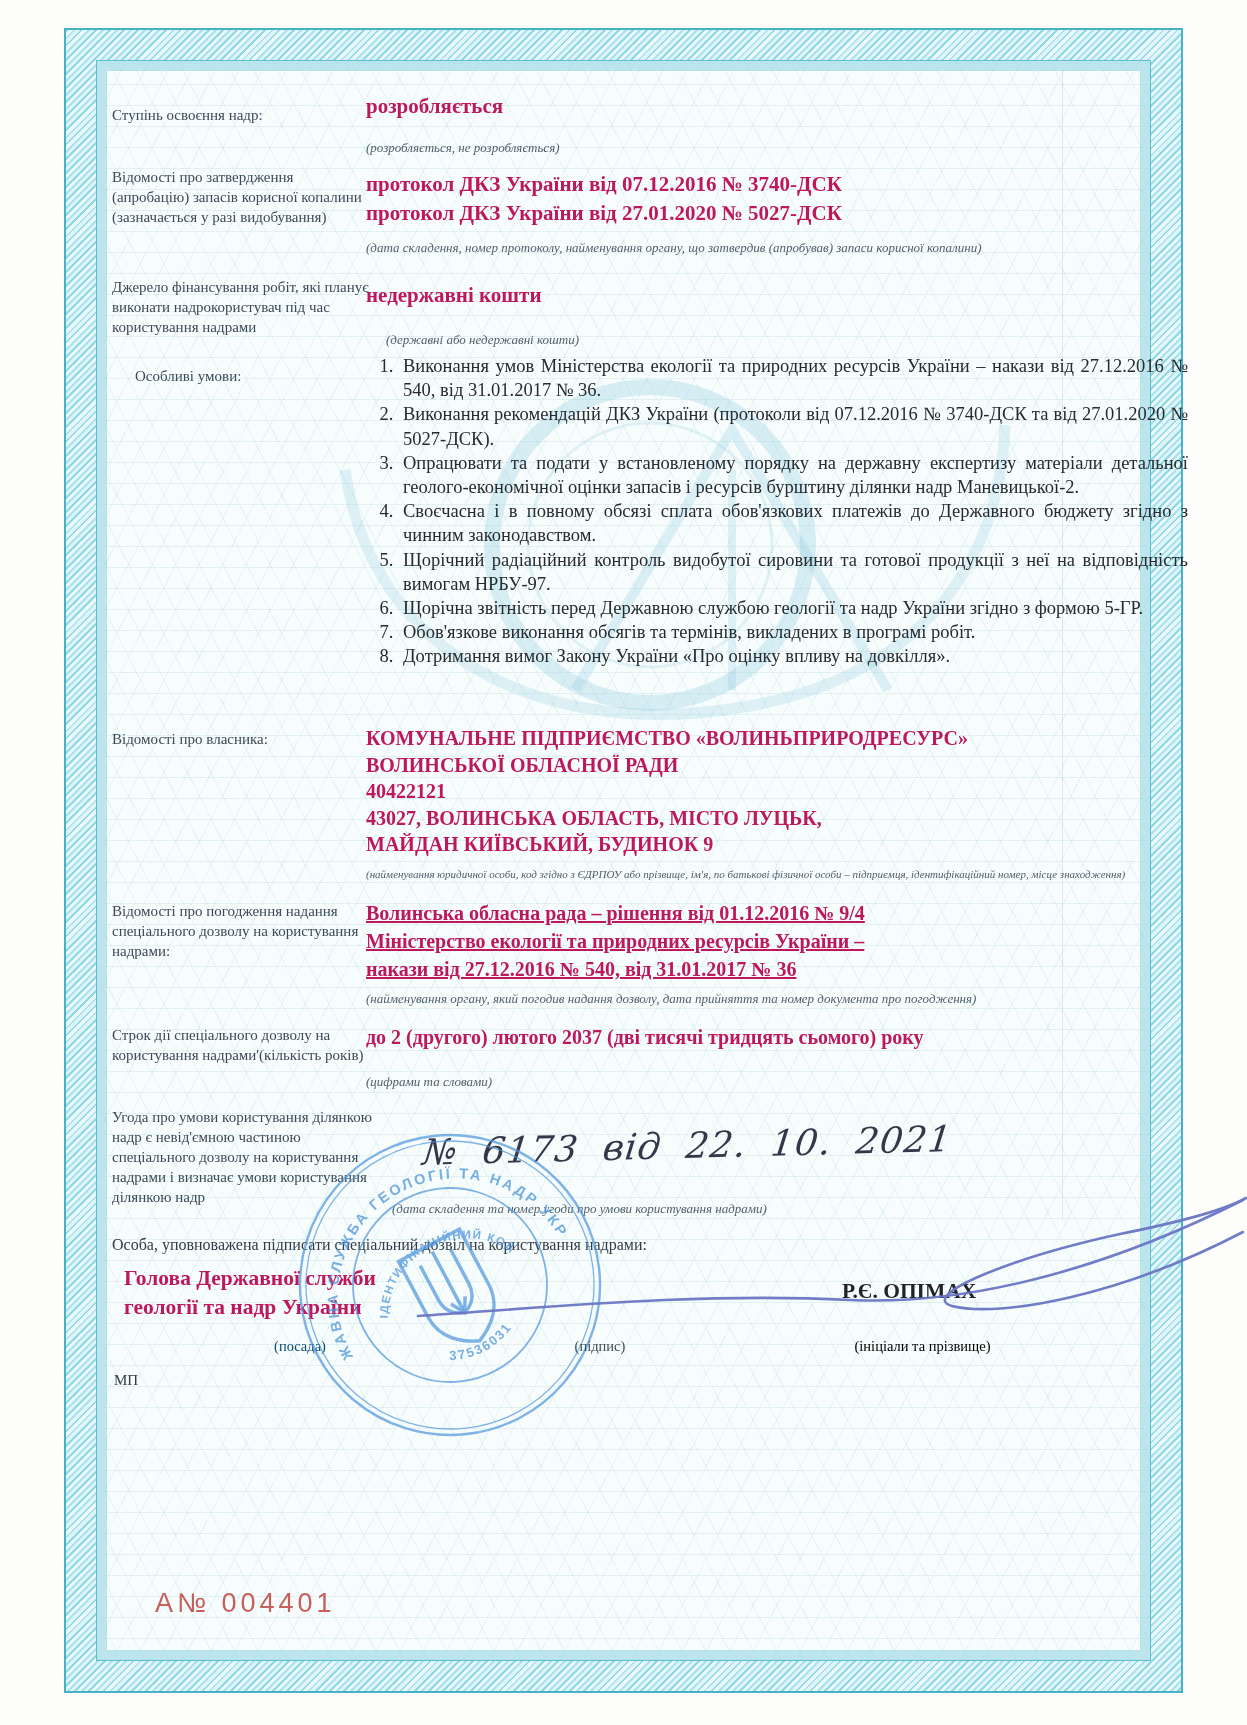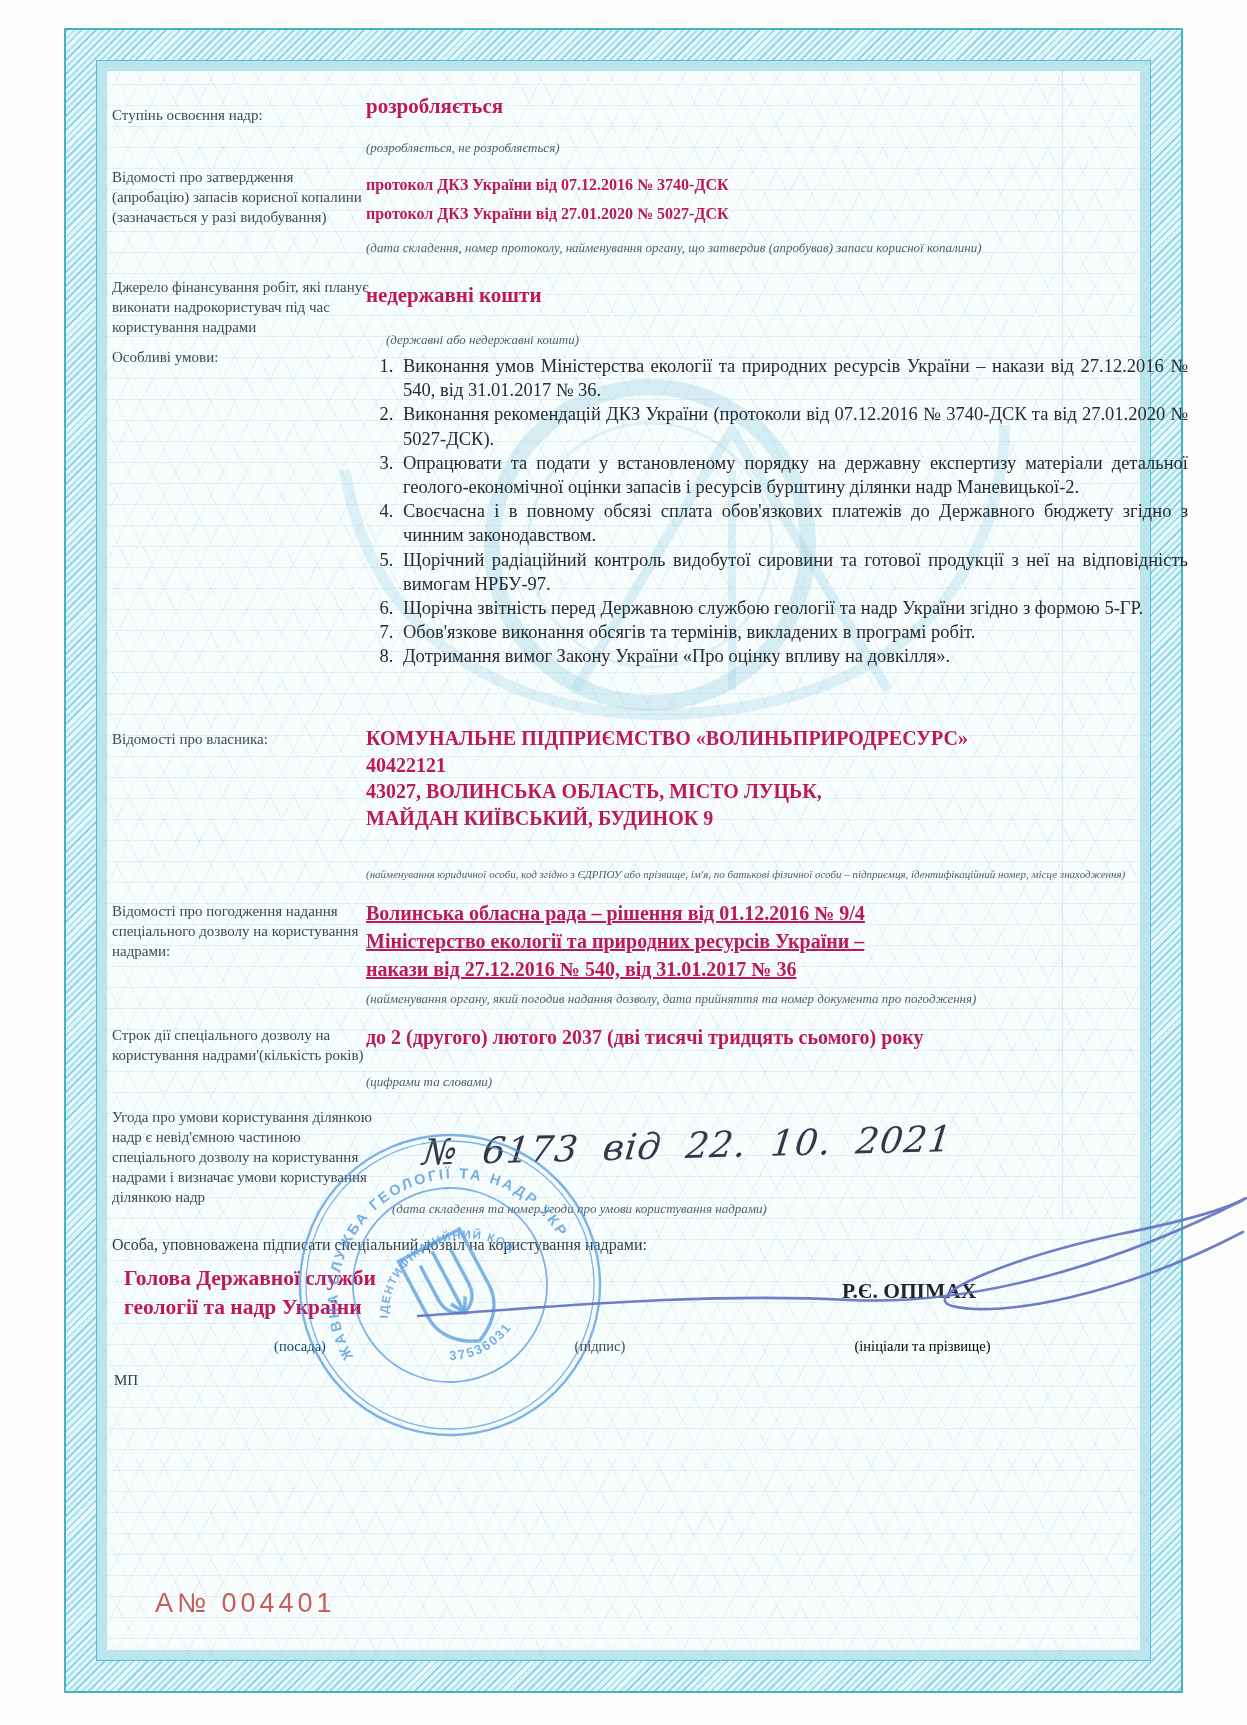"протокол ДКЗ України від 07.12.2016" #appr-value { font-size: 16px -> 21px }
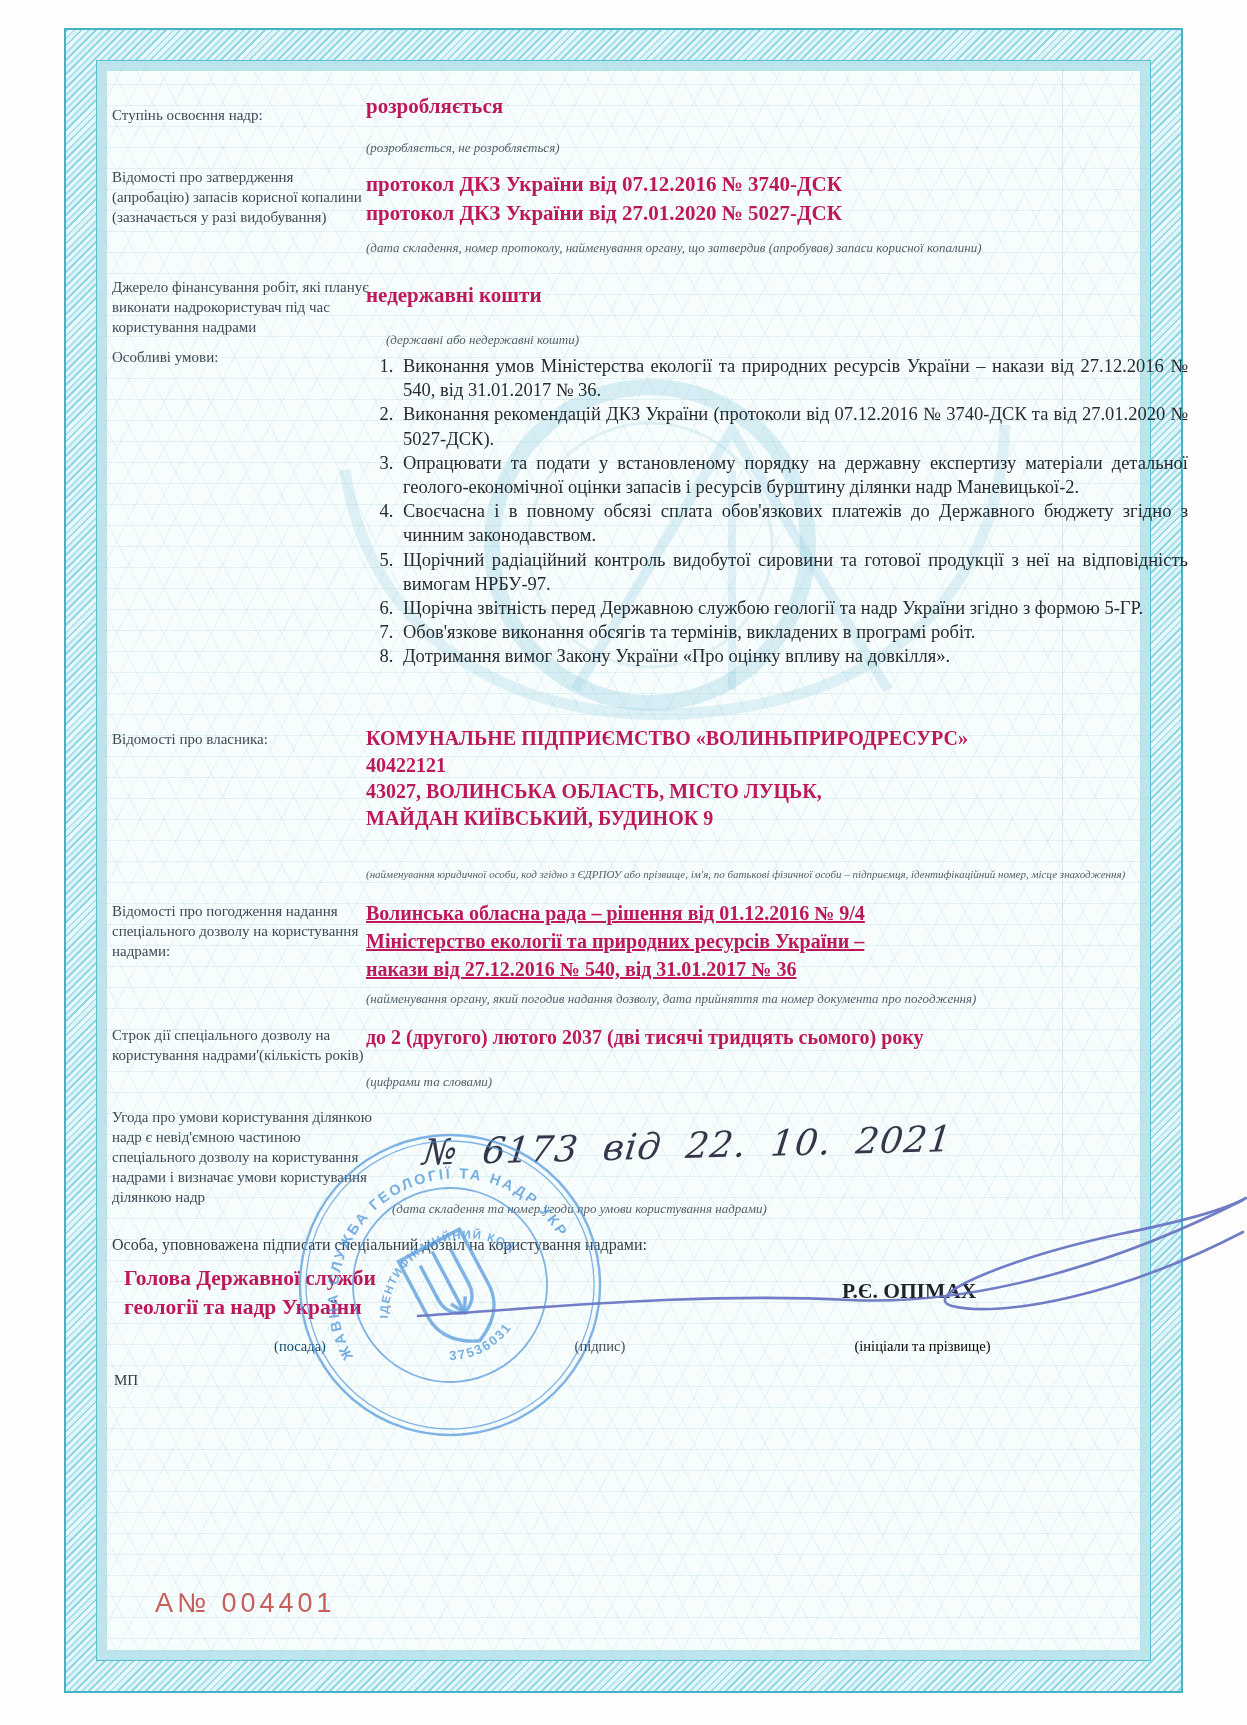"Особливі умови:" #cond-label { margin-left: none -> 23px; top: 348px -> 367px }
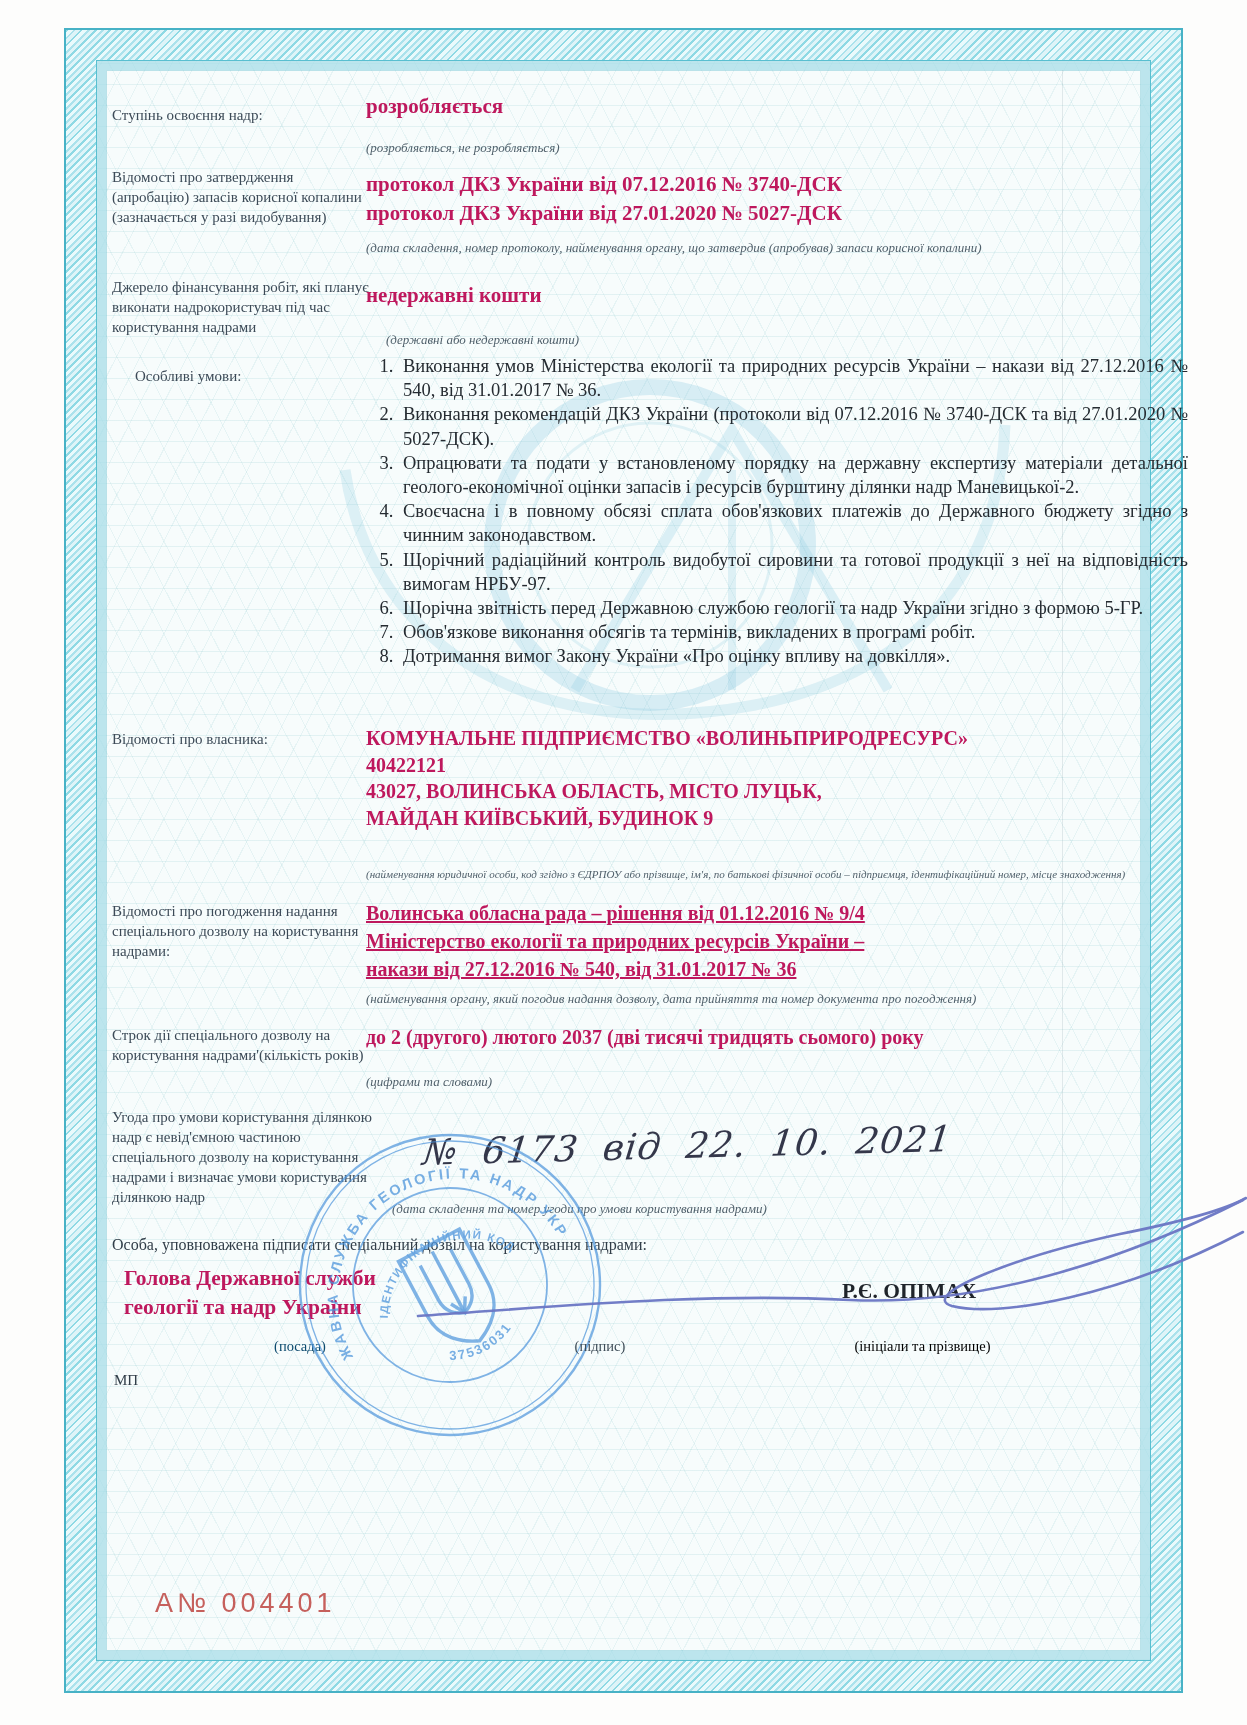"ВОЛИНСЬКОЇ ОБЛАСНОЇ РАДИ" div { html: none -> <div>ВОЛИНСЬКОЇ ОБЛАСНОЇ РАДИ</div> }
